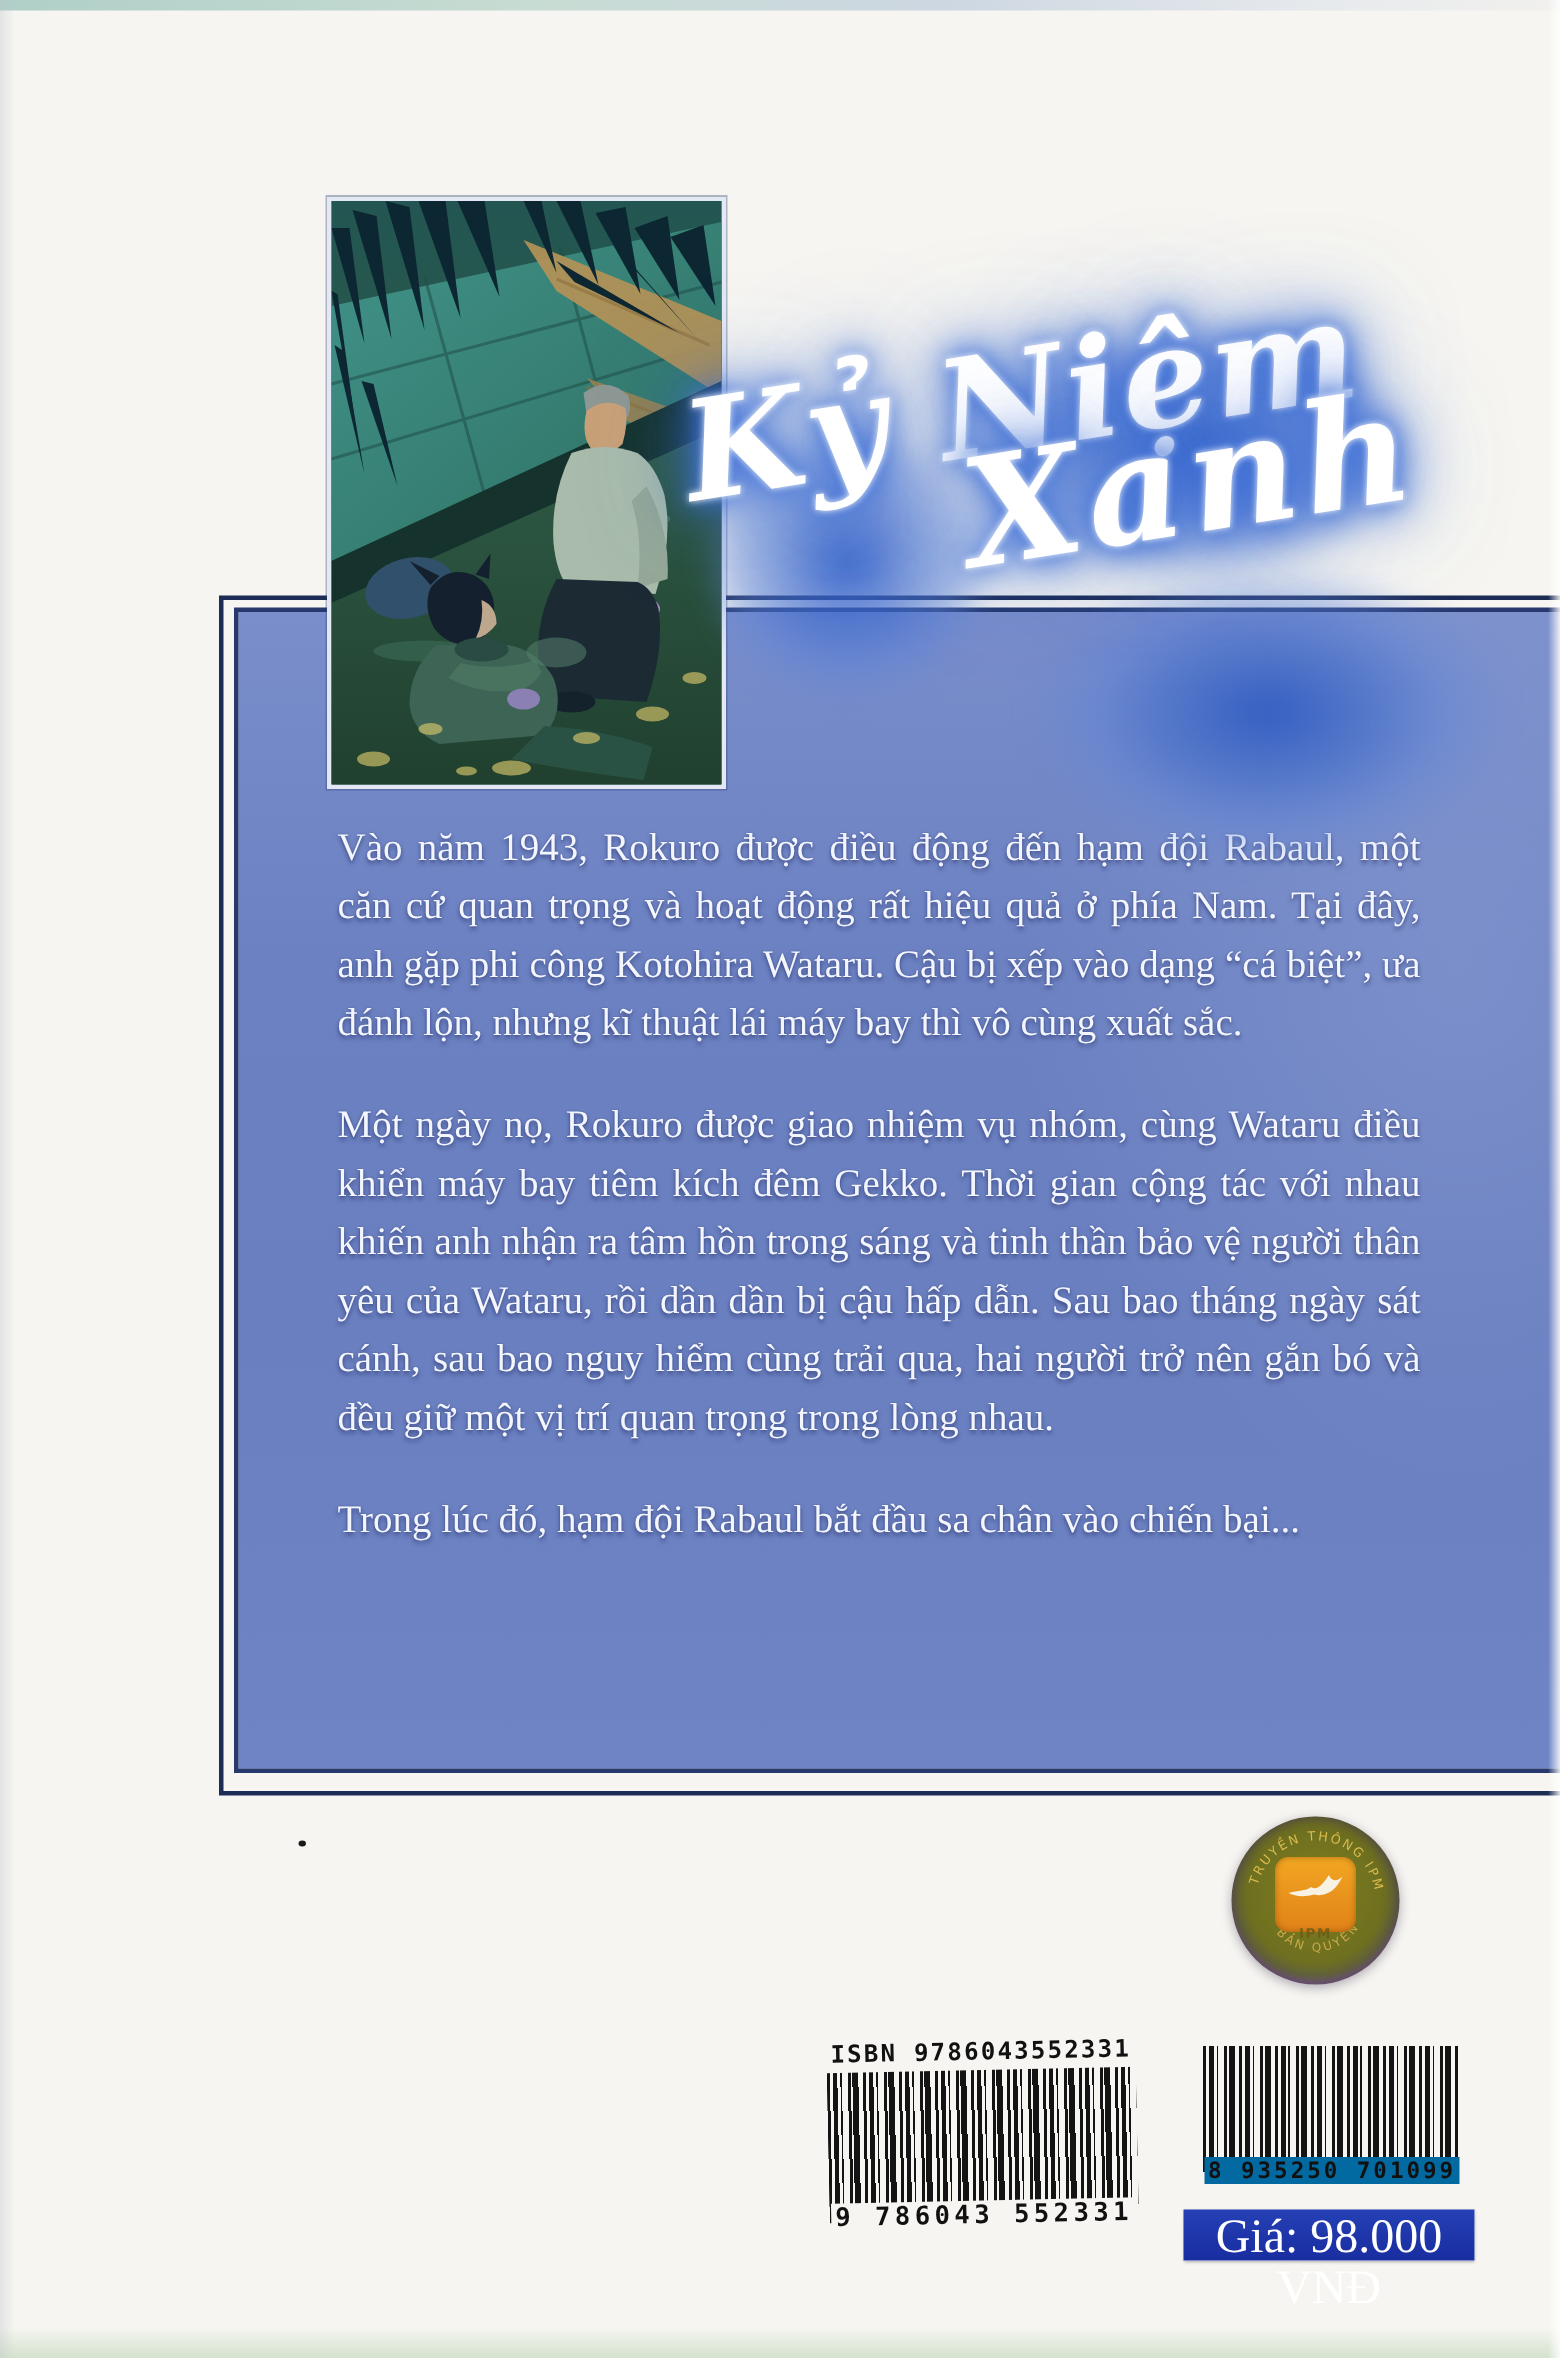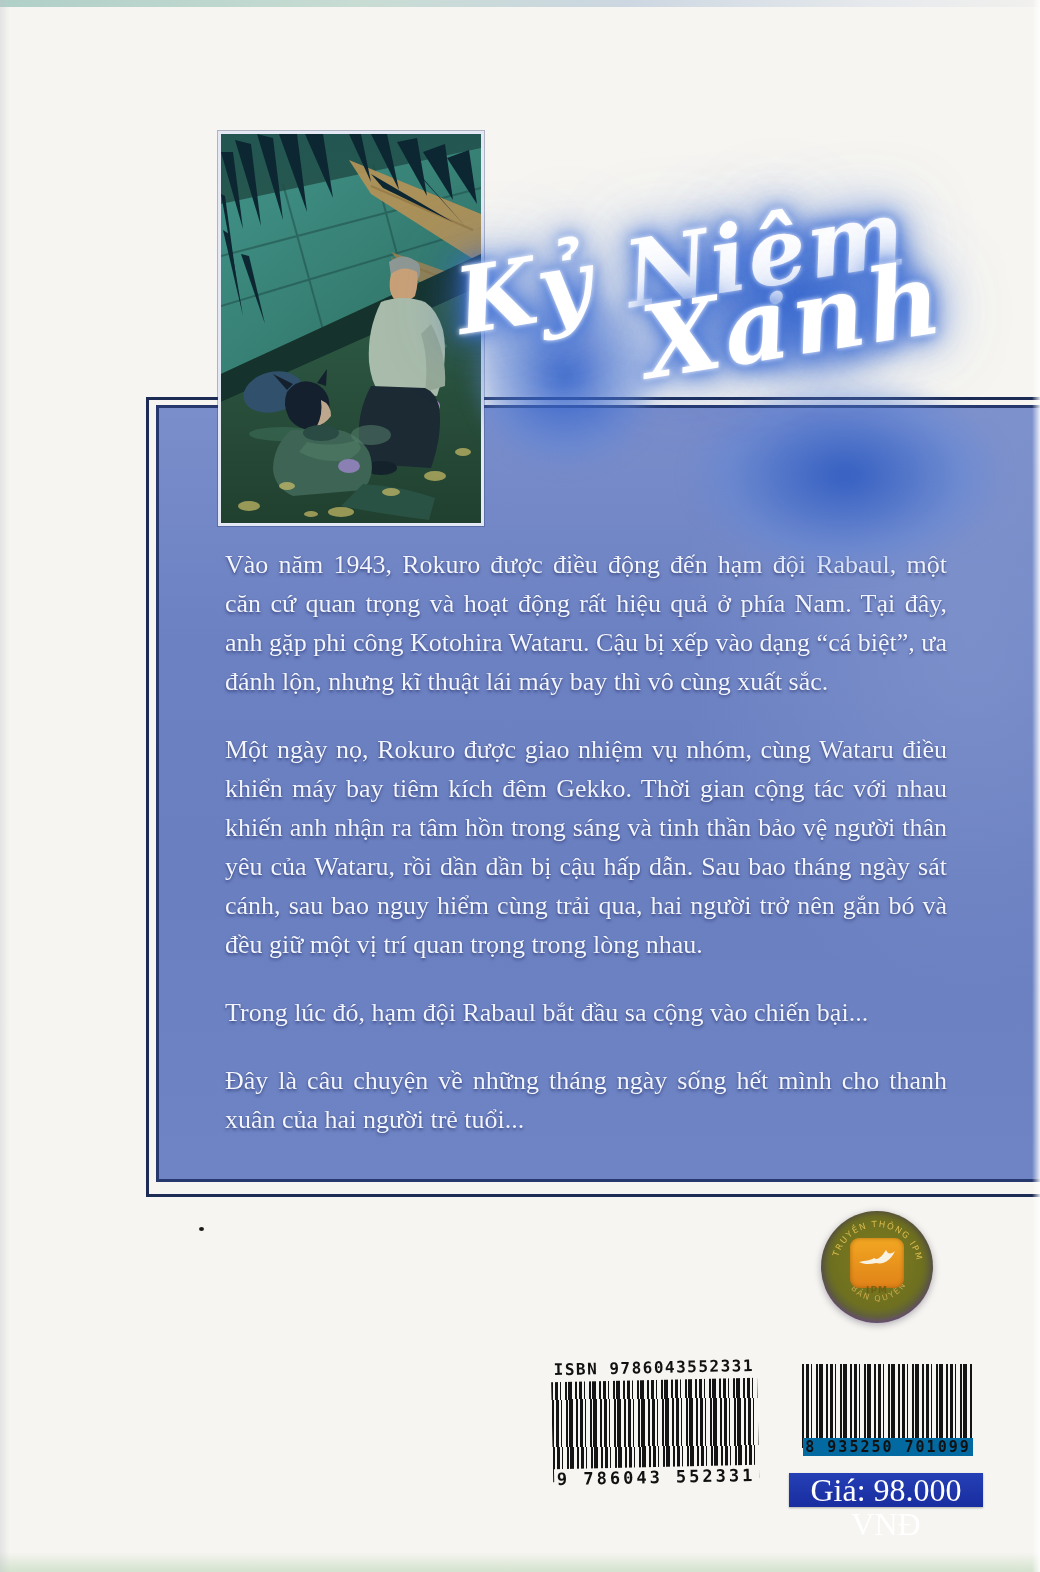"Trong lúc đó, hạm đội" p { text: cộng -> chân }
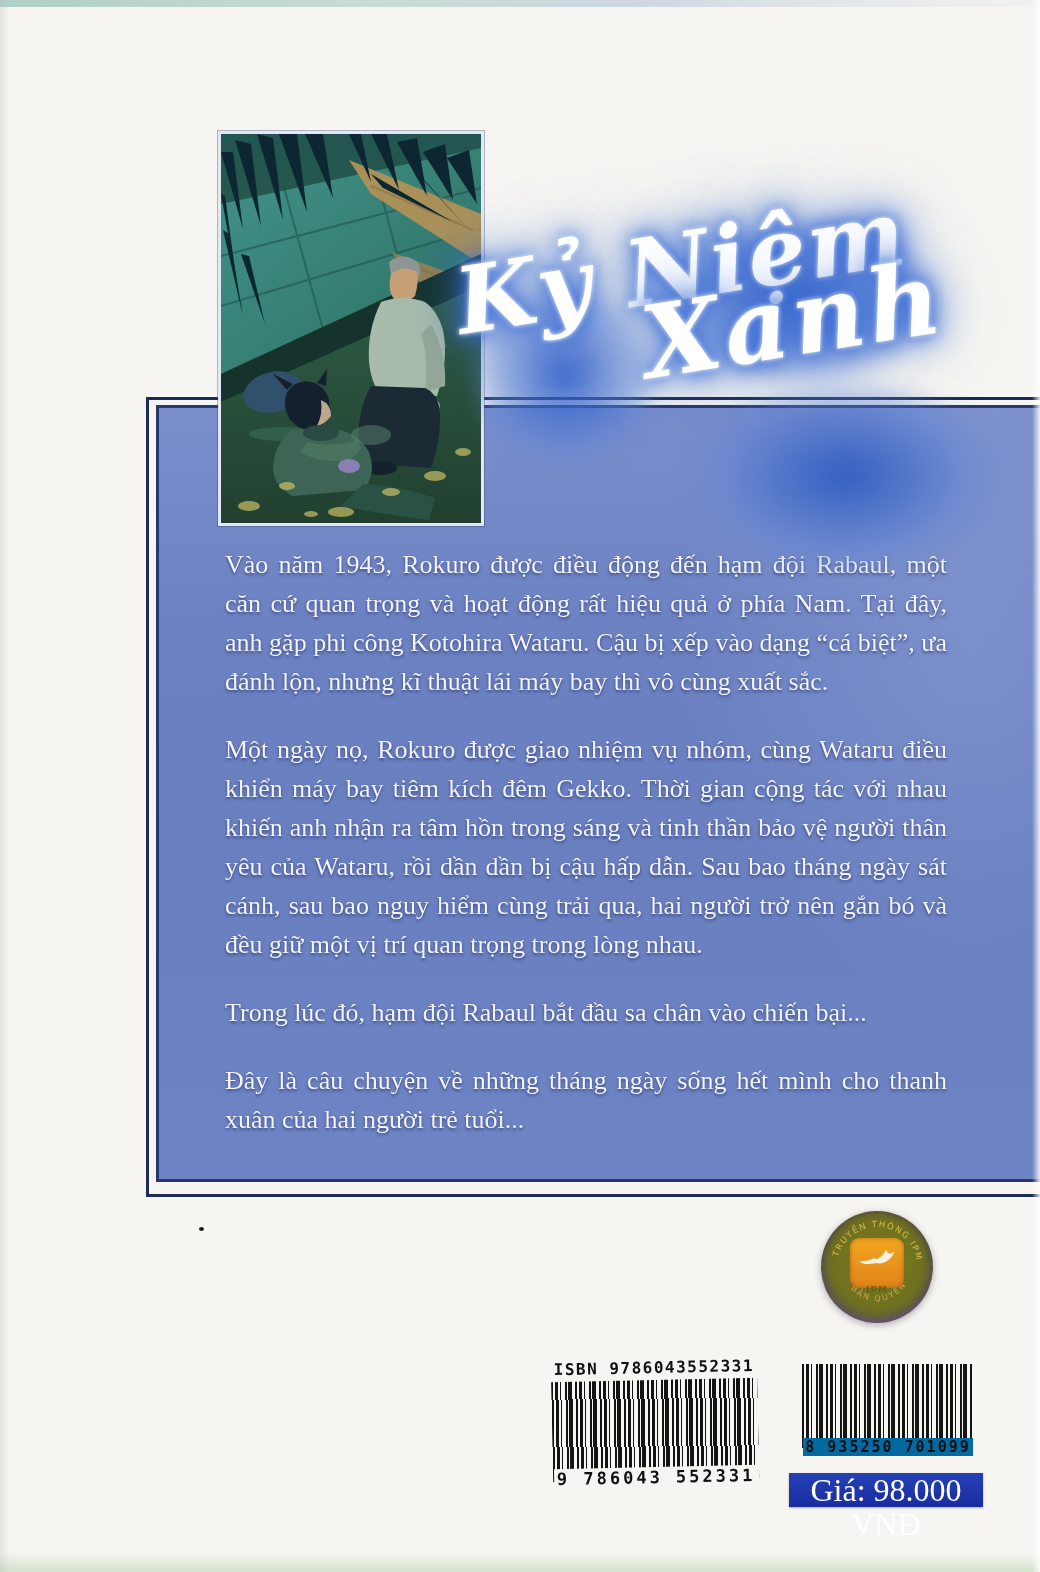"Đây là câu chuyện về" p { html: <p>Đây là câu chuyện về những tháng ngày sống hết mình cho thanh xuân của hai người trẻ tuổi...</p> -> none }
